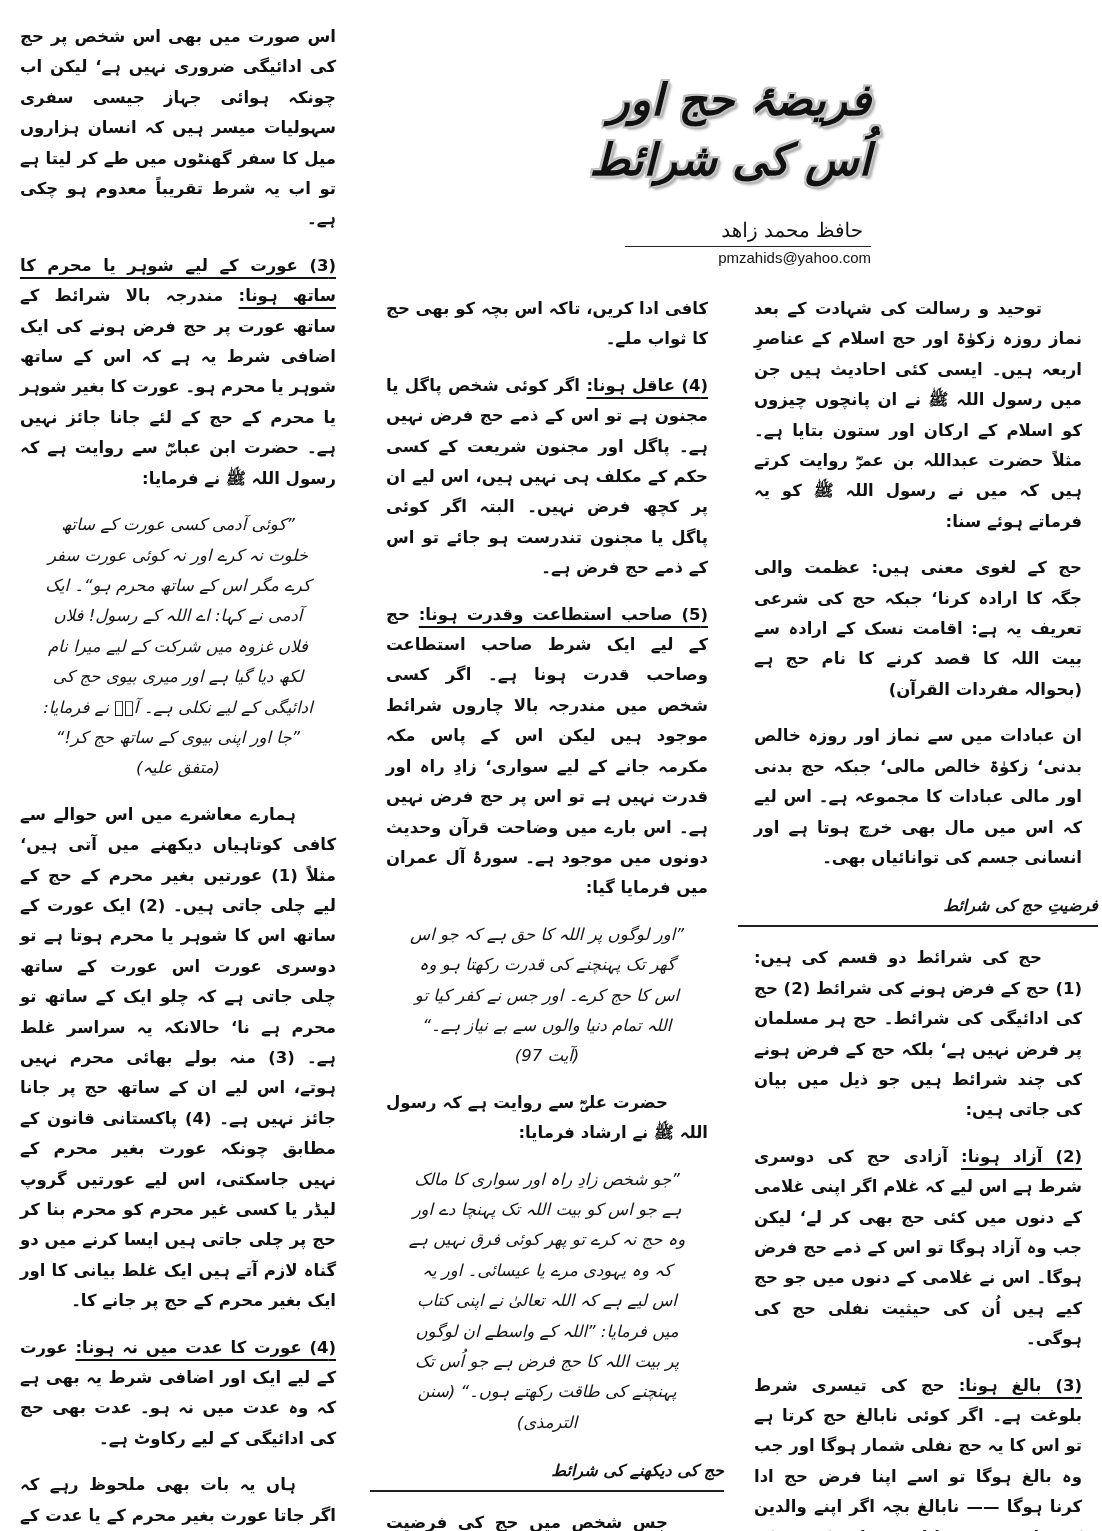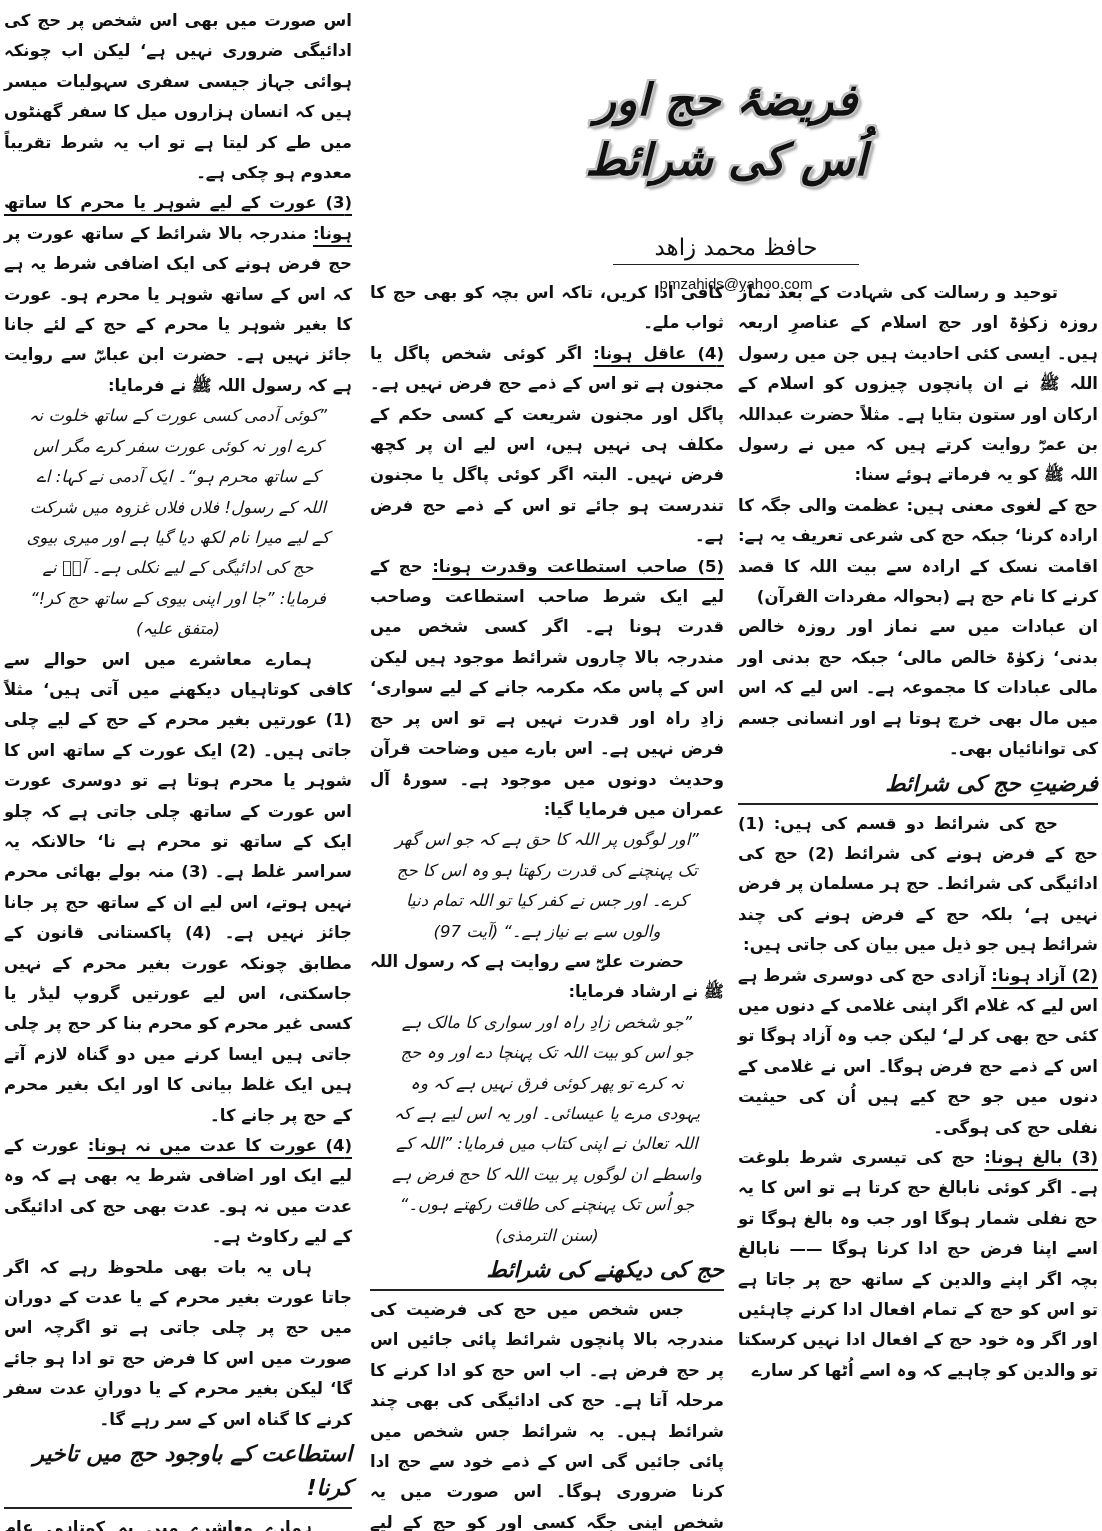"اس صورت میں بھی اس" .col p { margin: 0 -> 16px }
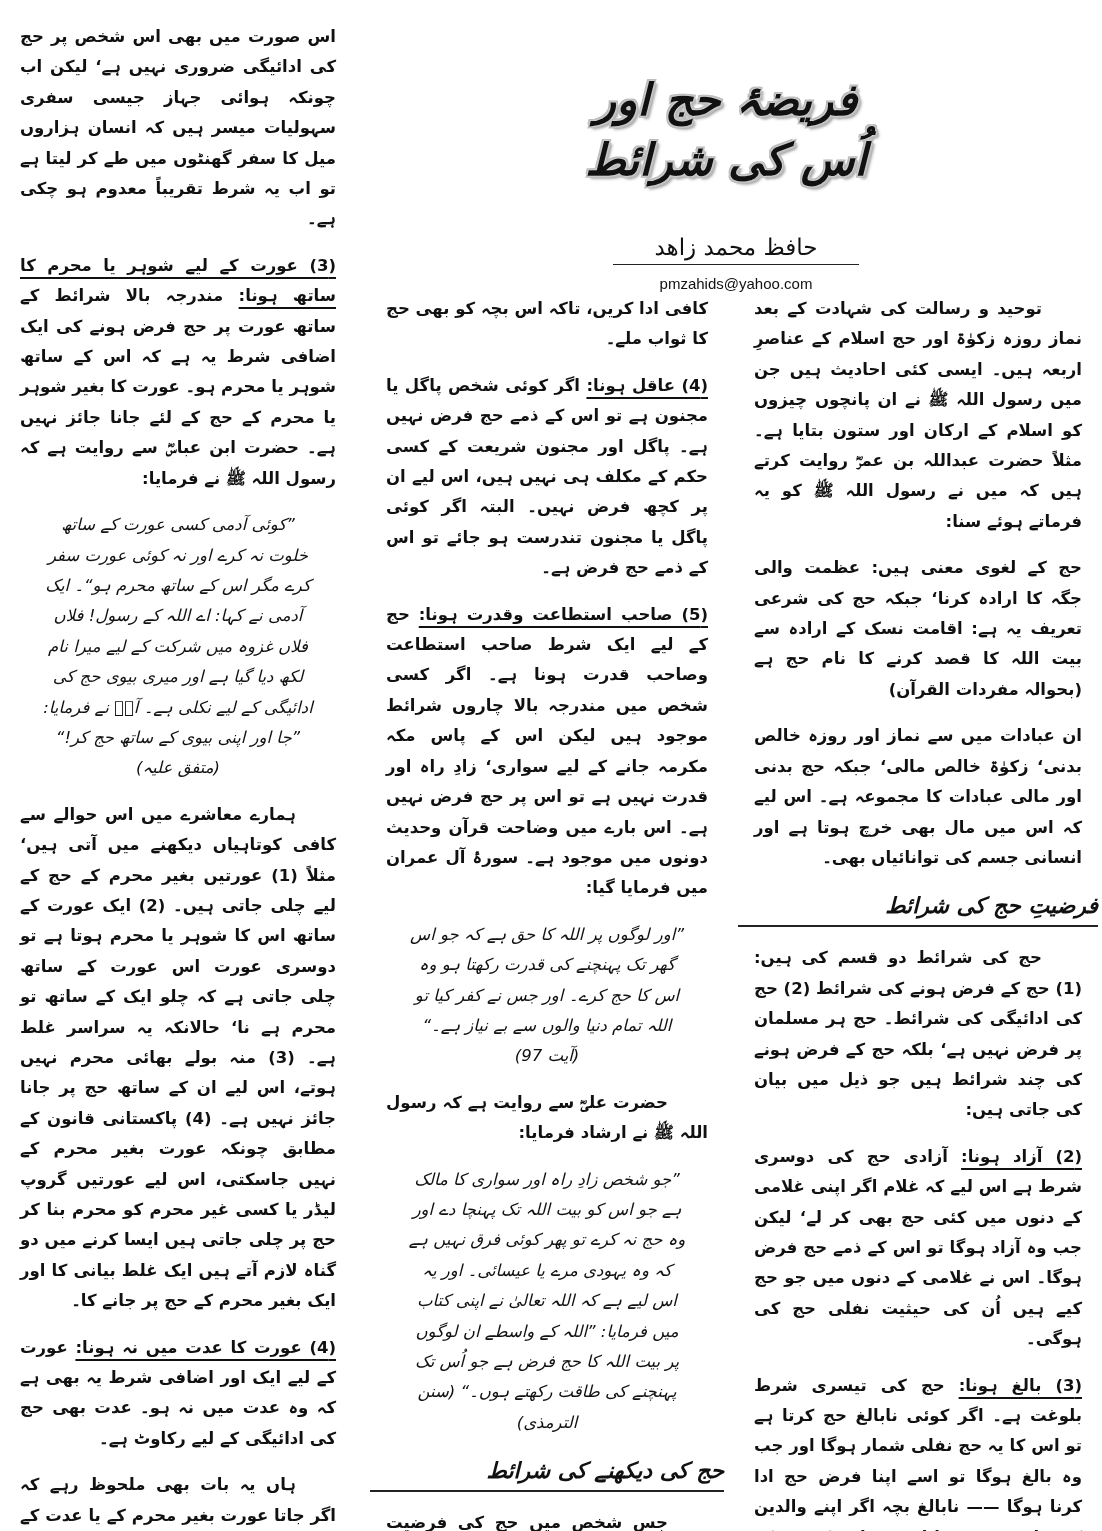"فریضۂ حج اور اُس کی" .title-block { left: 556px -> 531px; text-align: center -> right }
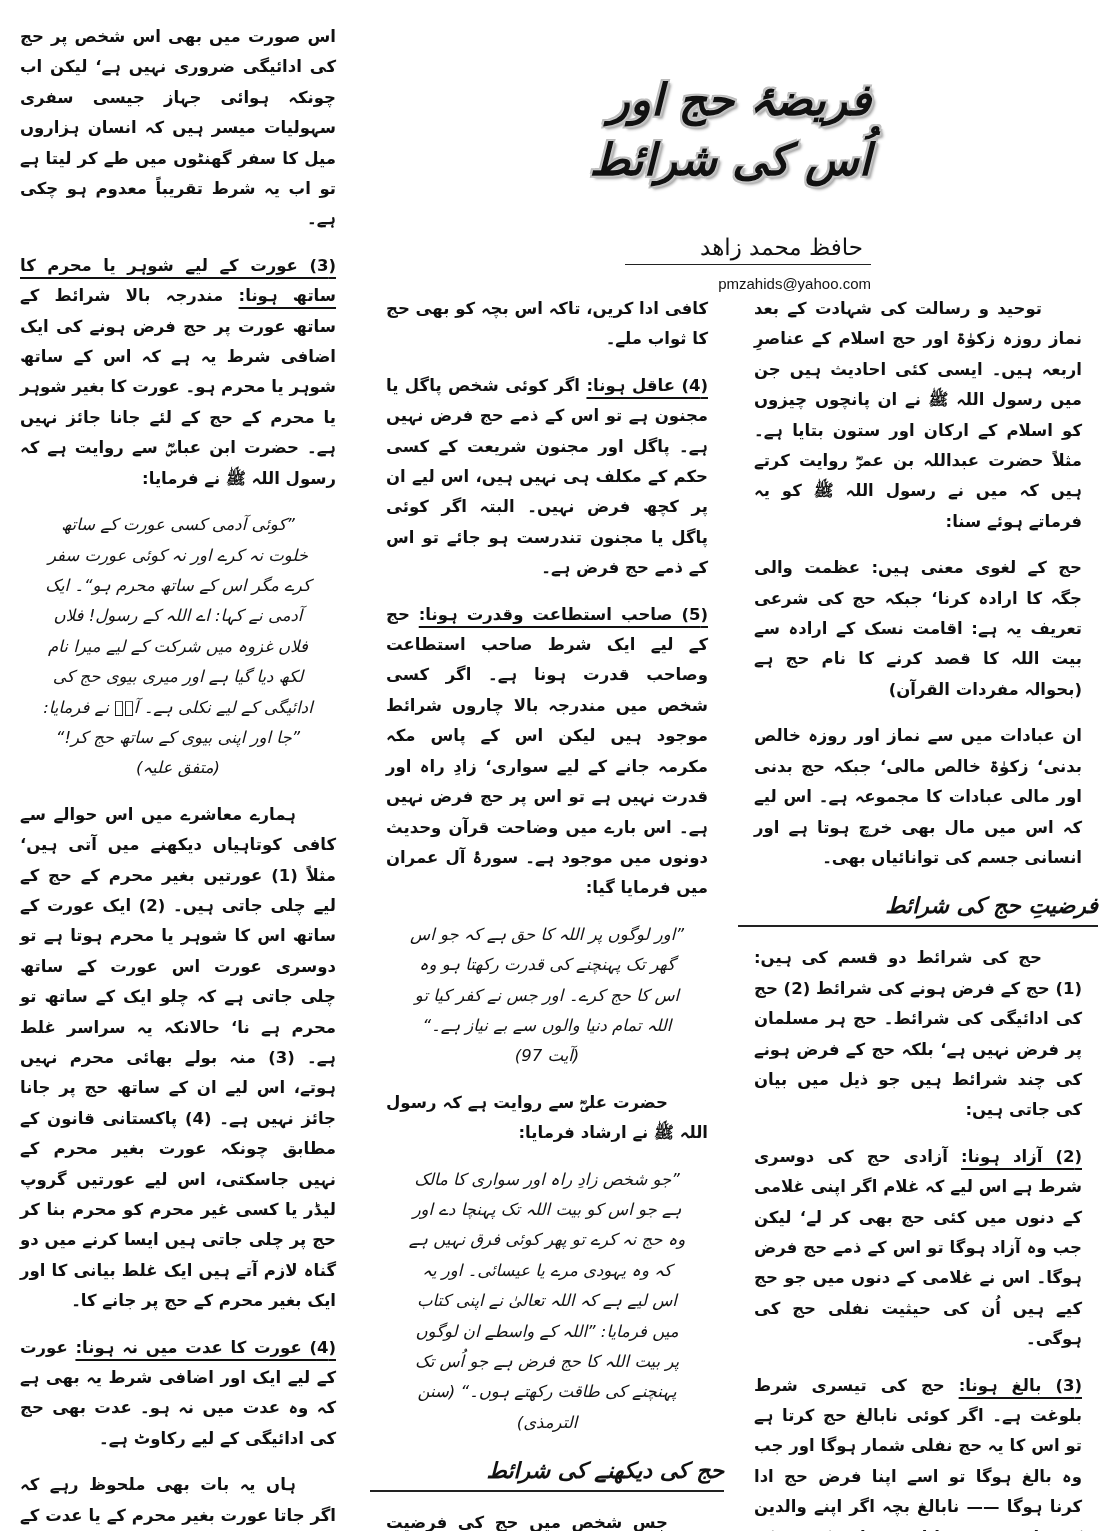"حافظ محمد زاھد" .author { font-size: 23px -> 20px; margin-top: 44px -> 28px }
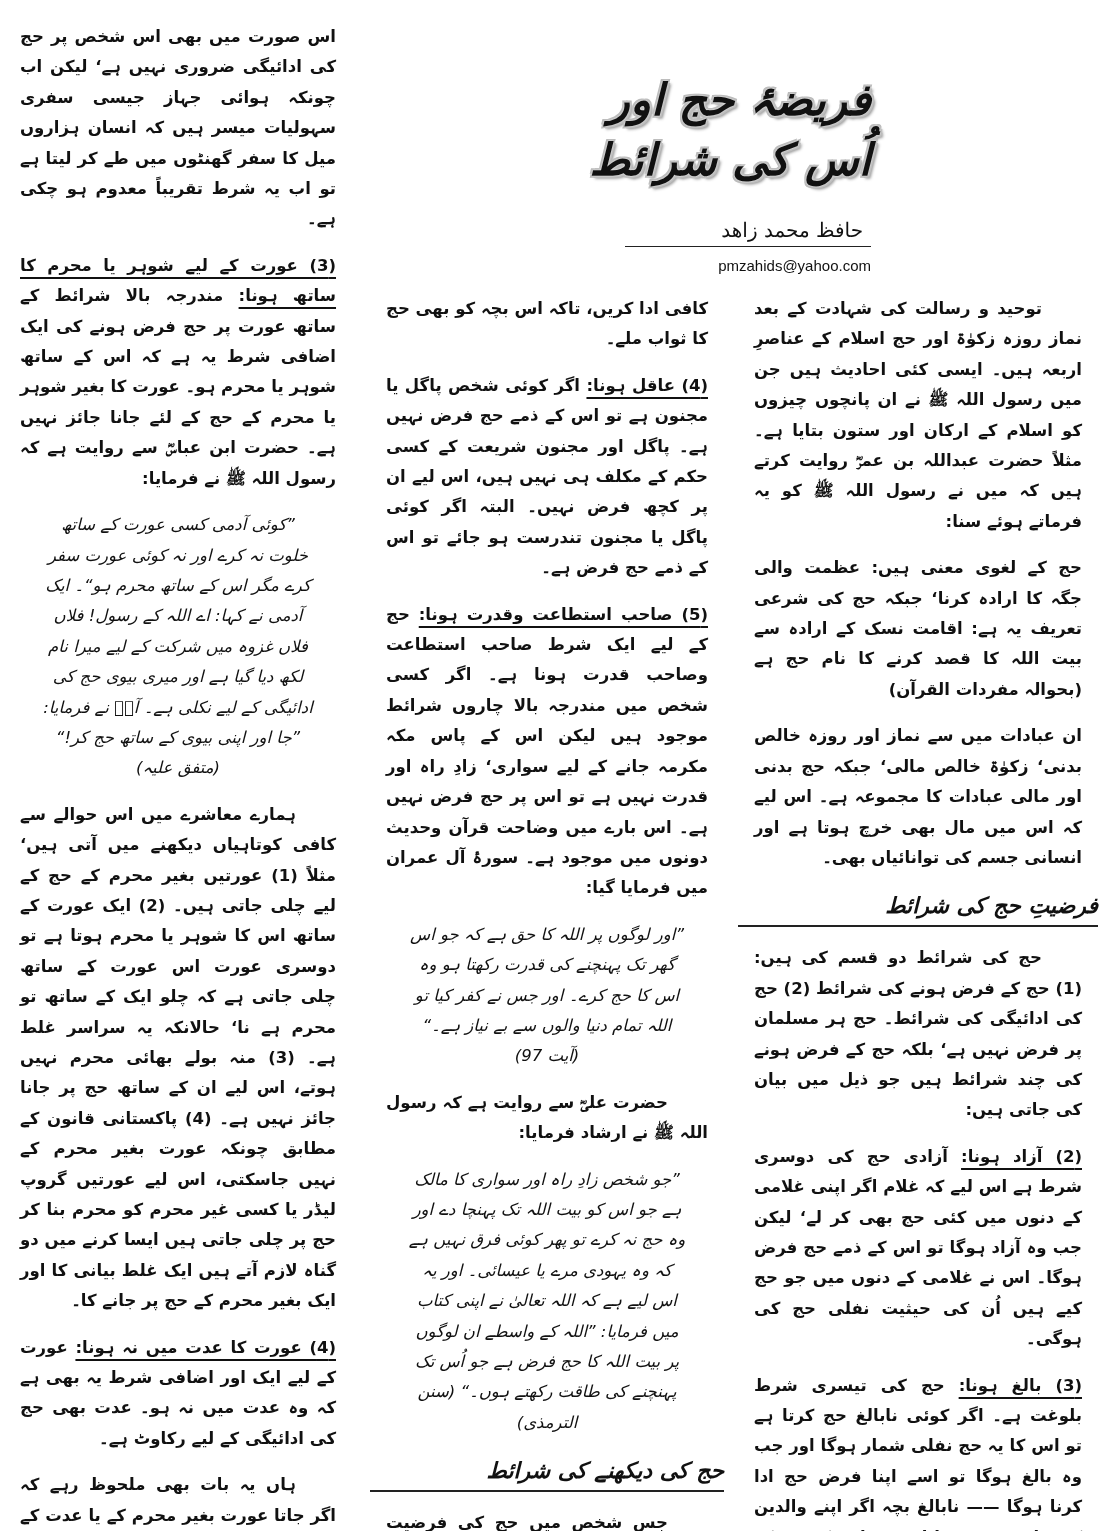"pmzahids@yahoo.com" .email { margin-top: 10px -> 2px }
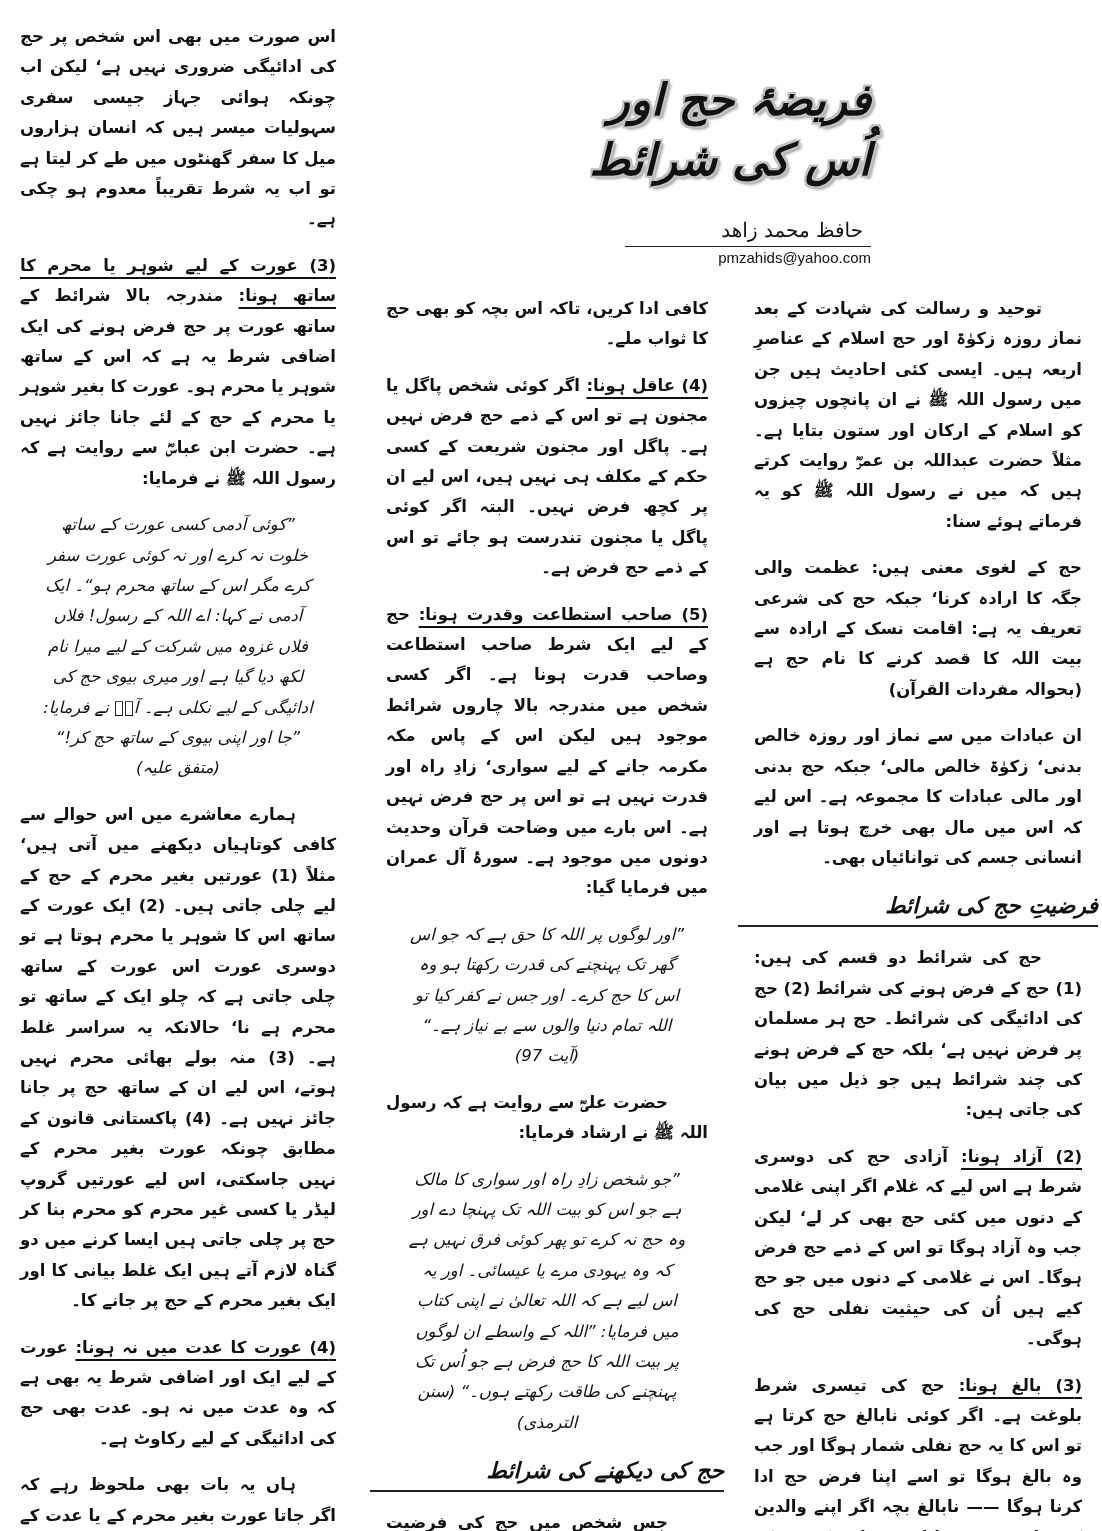"فرضیتِ حج کی شرائط" .col h3 { font-size: 22px -> 16px }
